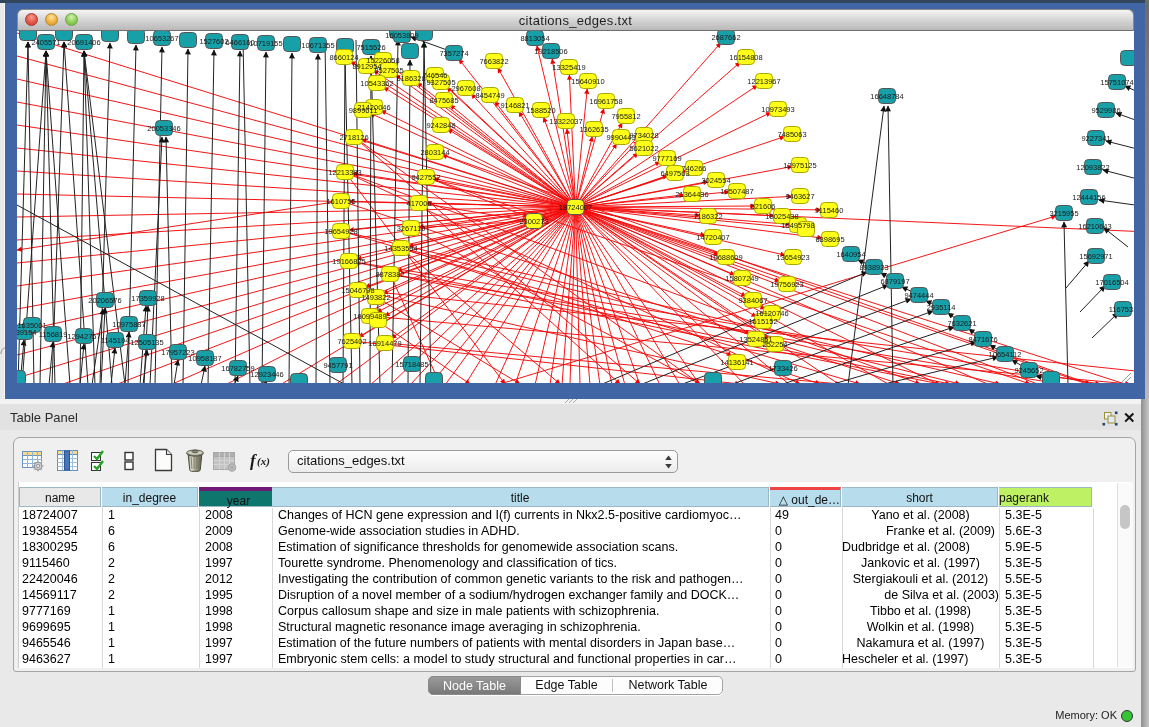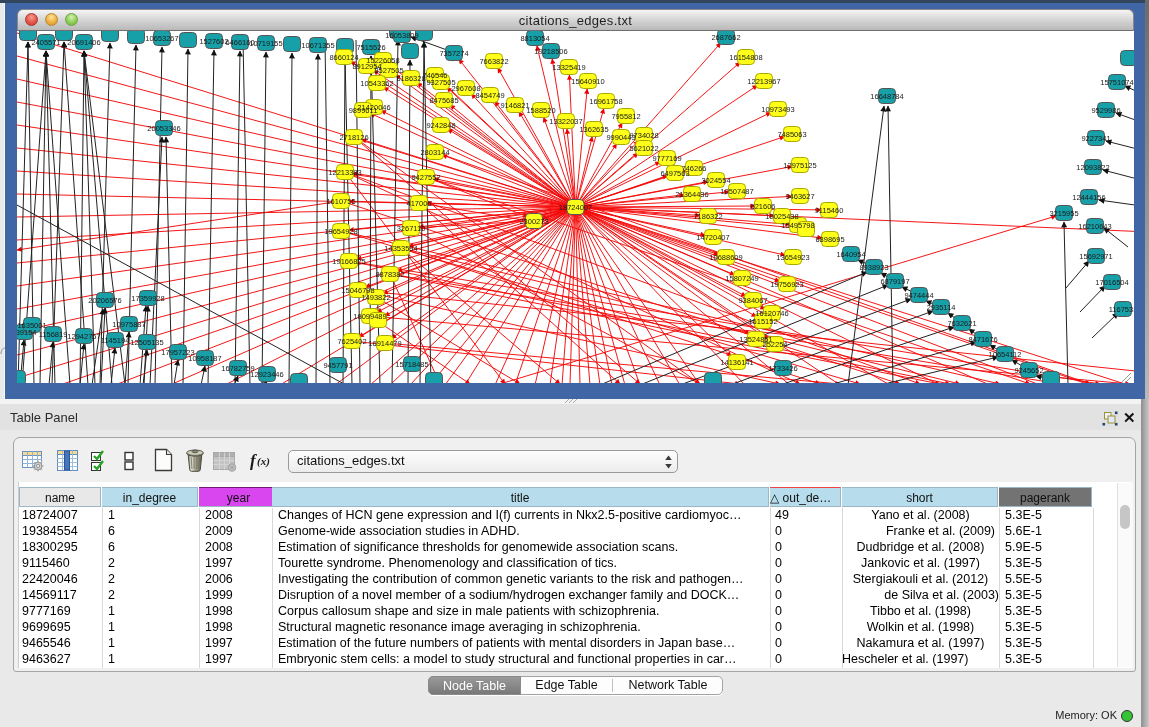"year" div { background: #d946ef -> #0f766e; border-top: 1px solid #701a75 -> 4px solid #701a75 }
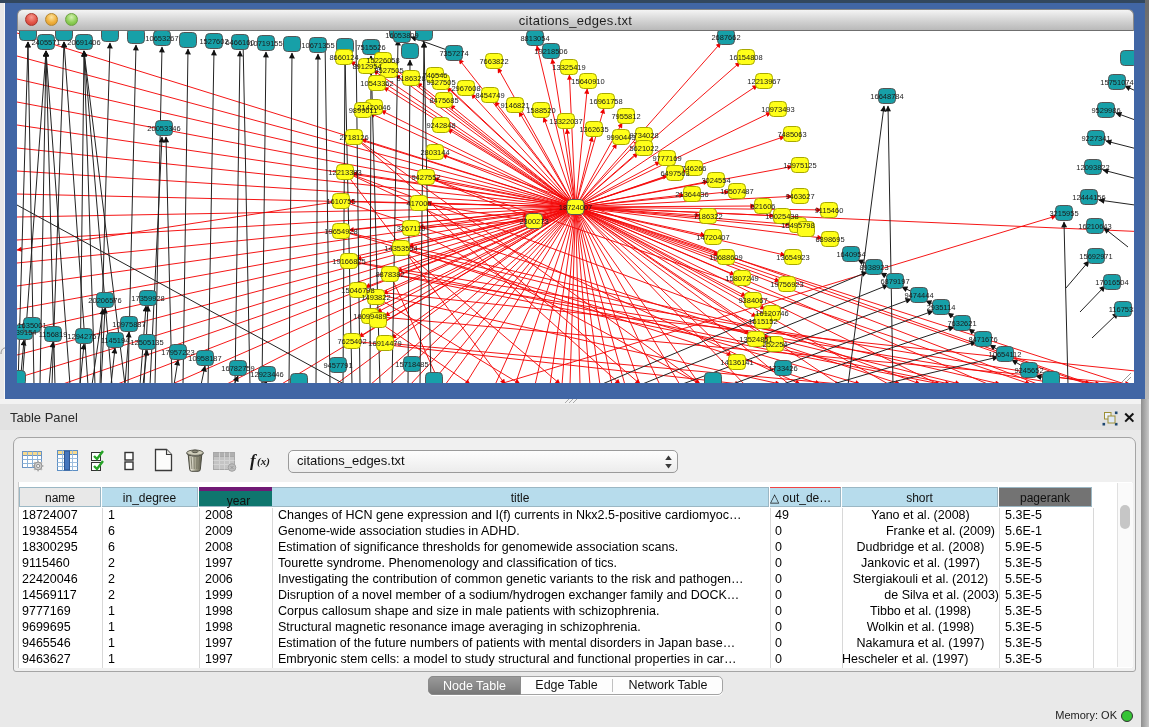"△ out_de…" div { border-top: 1px solid #ef4444 -> 3px solid #ef4444; text-align: left -> right }
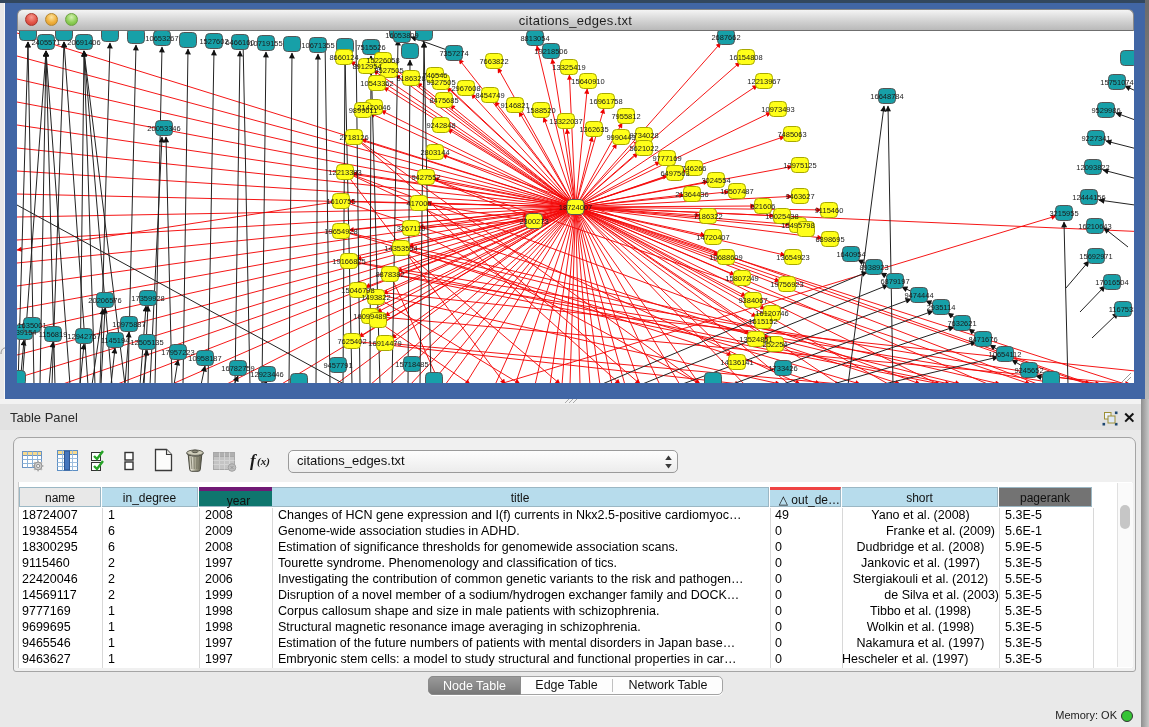"pagerank" div { background: #737373 -> #bef264; text-align: center -> none }
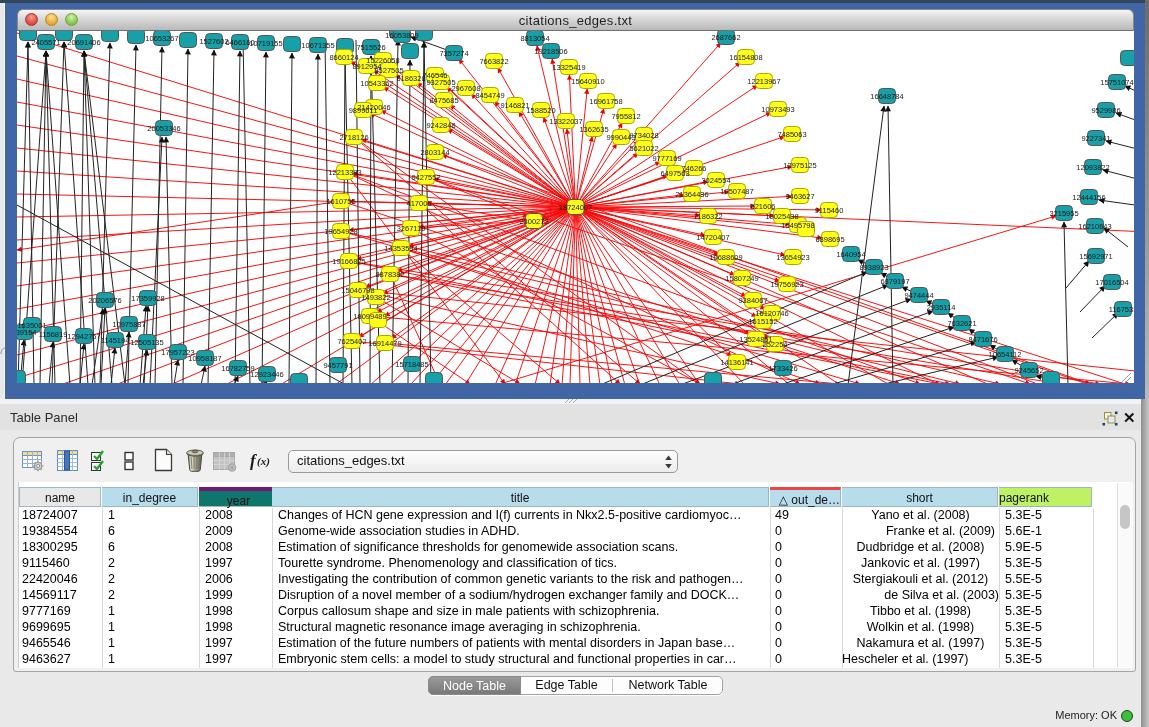"5.6E-1" div { text: 5.6E-1 -> 5.6E-3 }
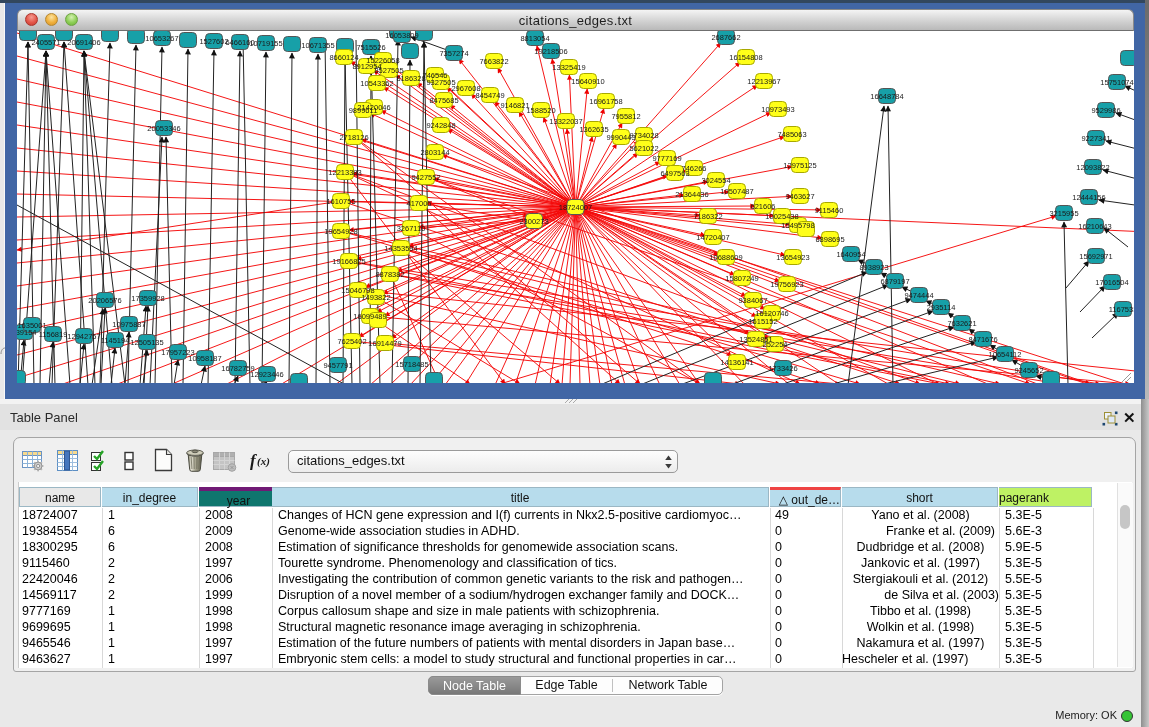"Dudbridge et al. (2008)" div { text-align: center -> left }
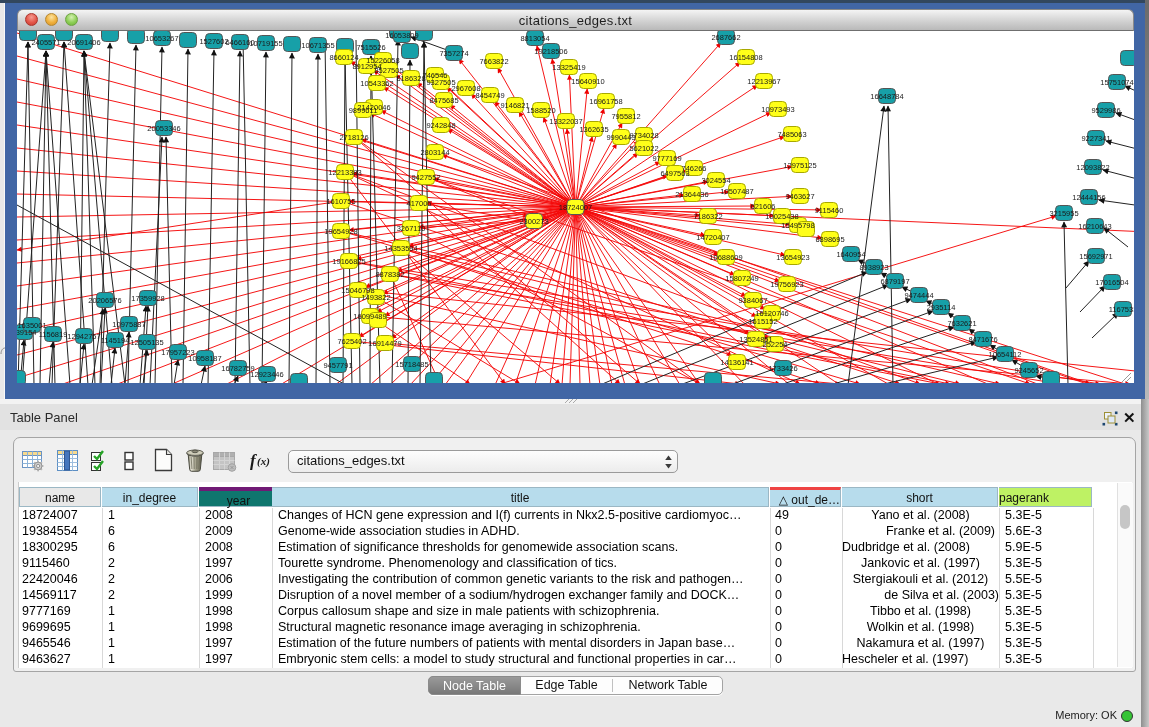"2006" div { text: 2006 -> 2012 }
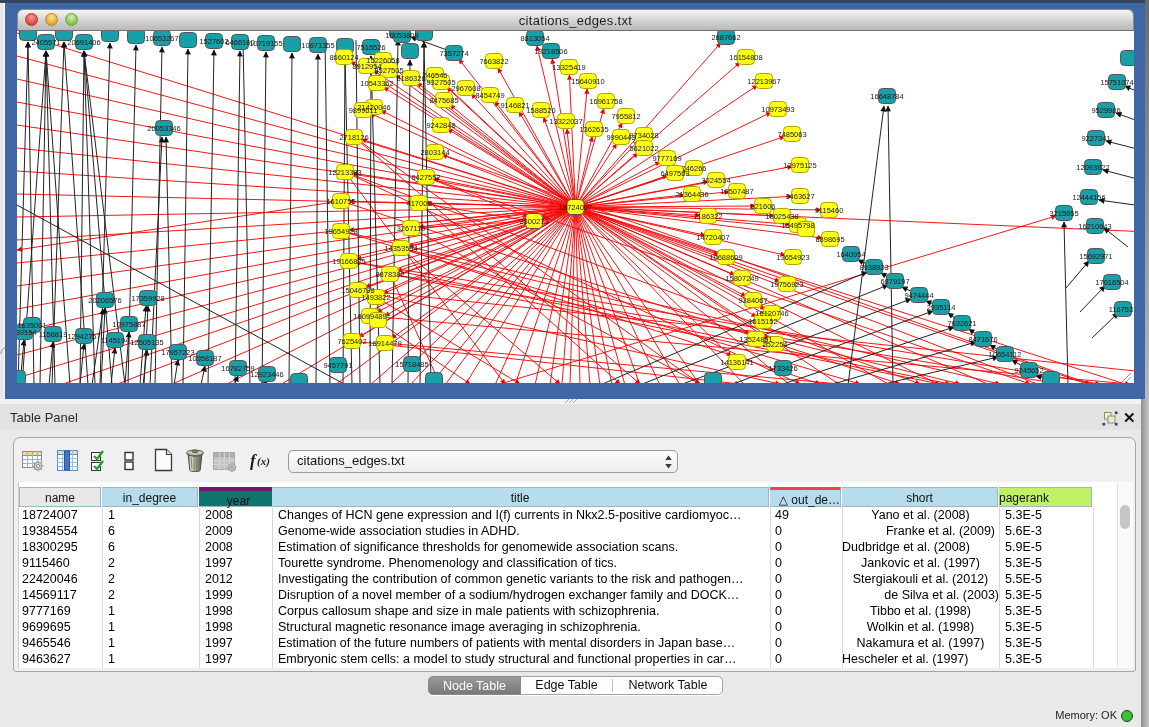"1999" div { text: 1999 -> 1995 }
